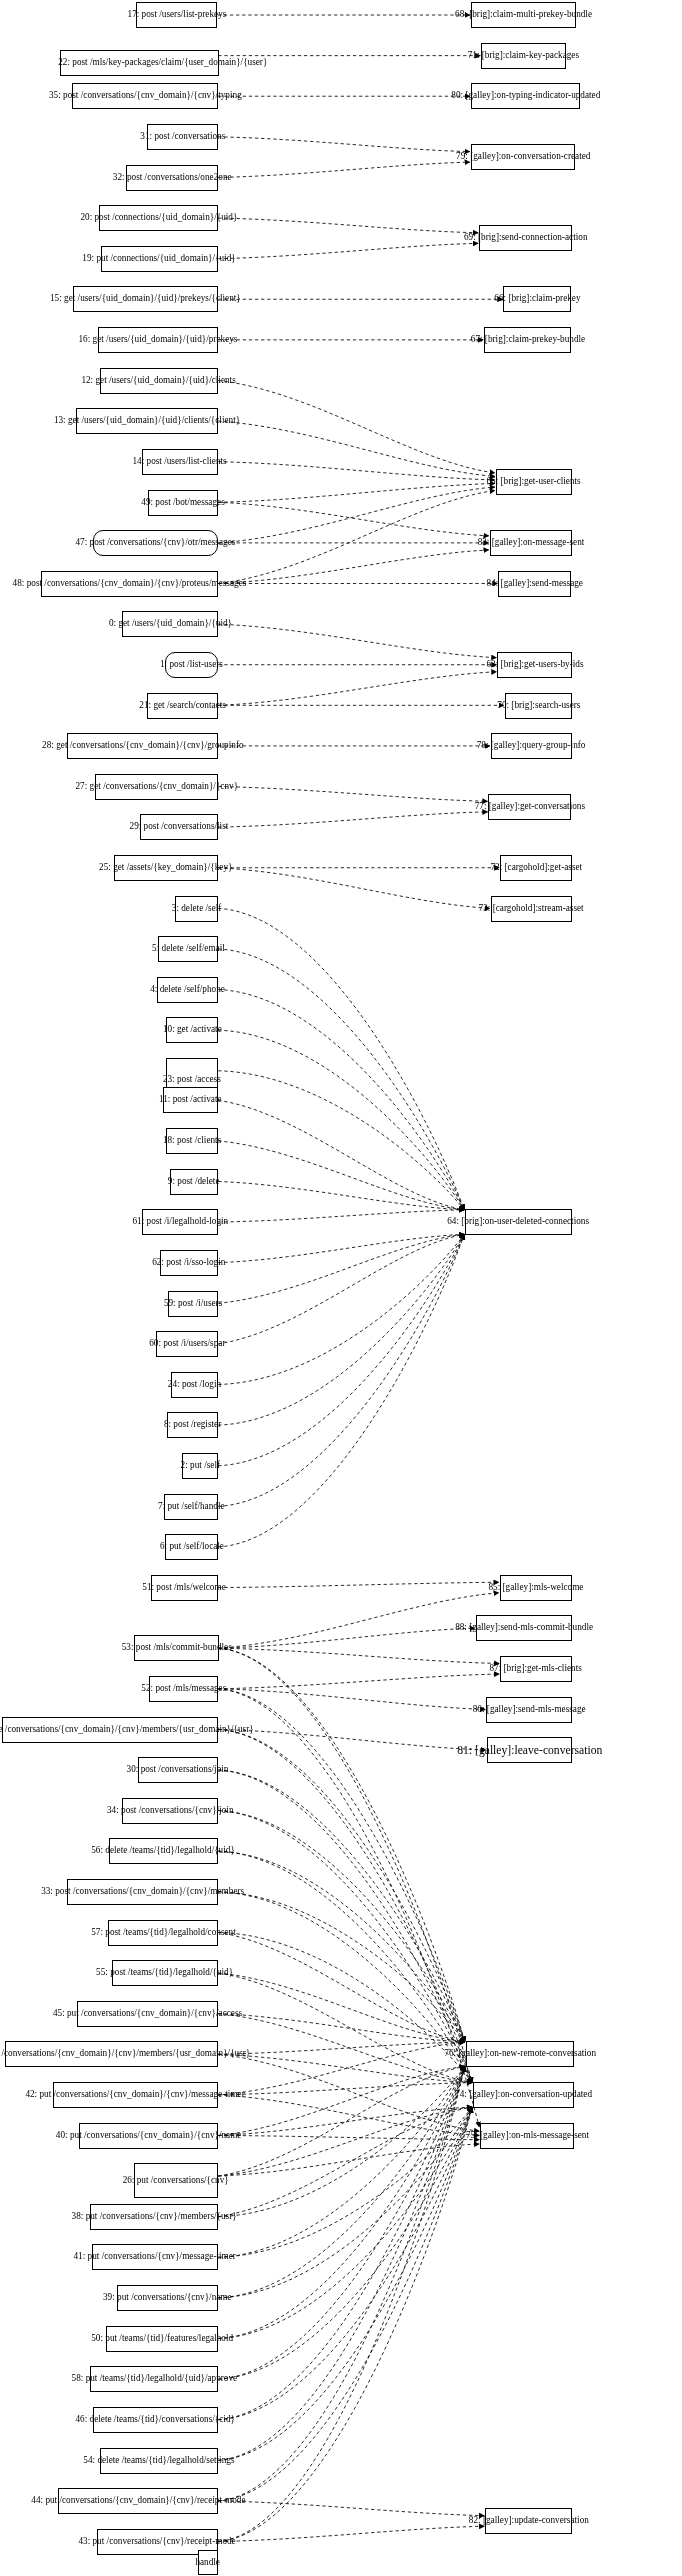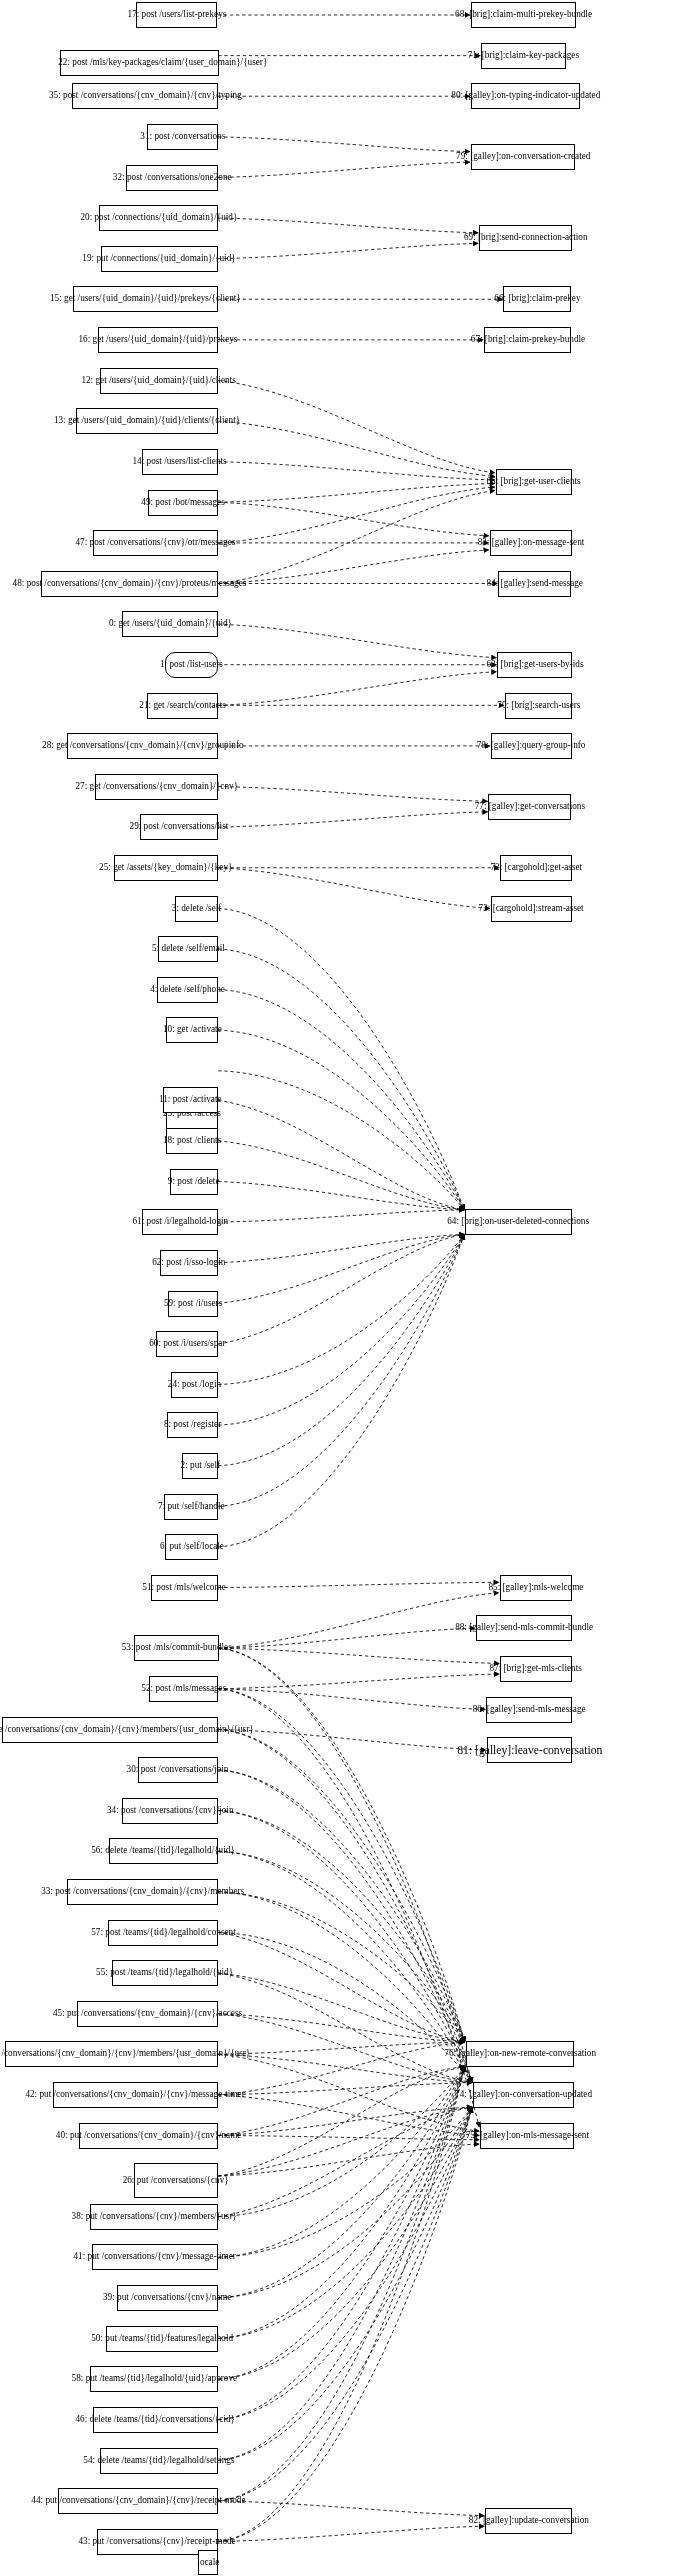"47: post" div.node { border-radius: none -> 10px }
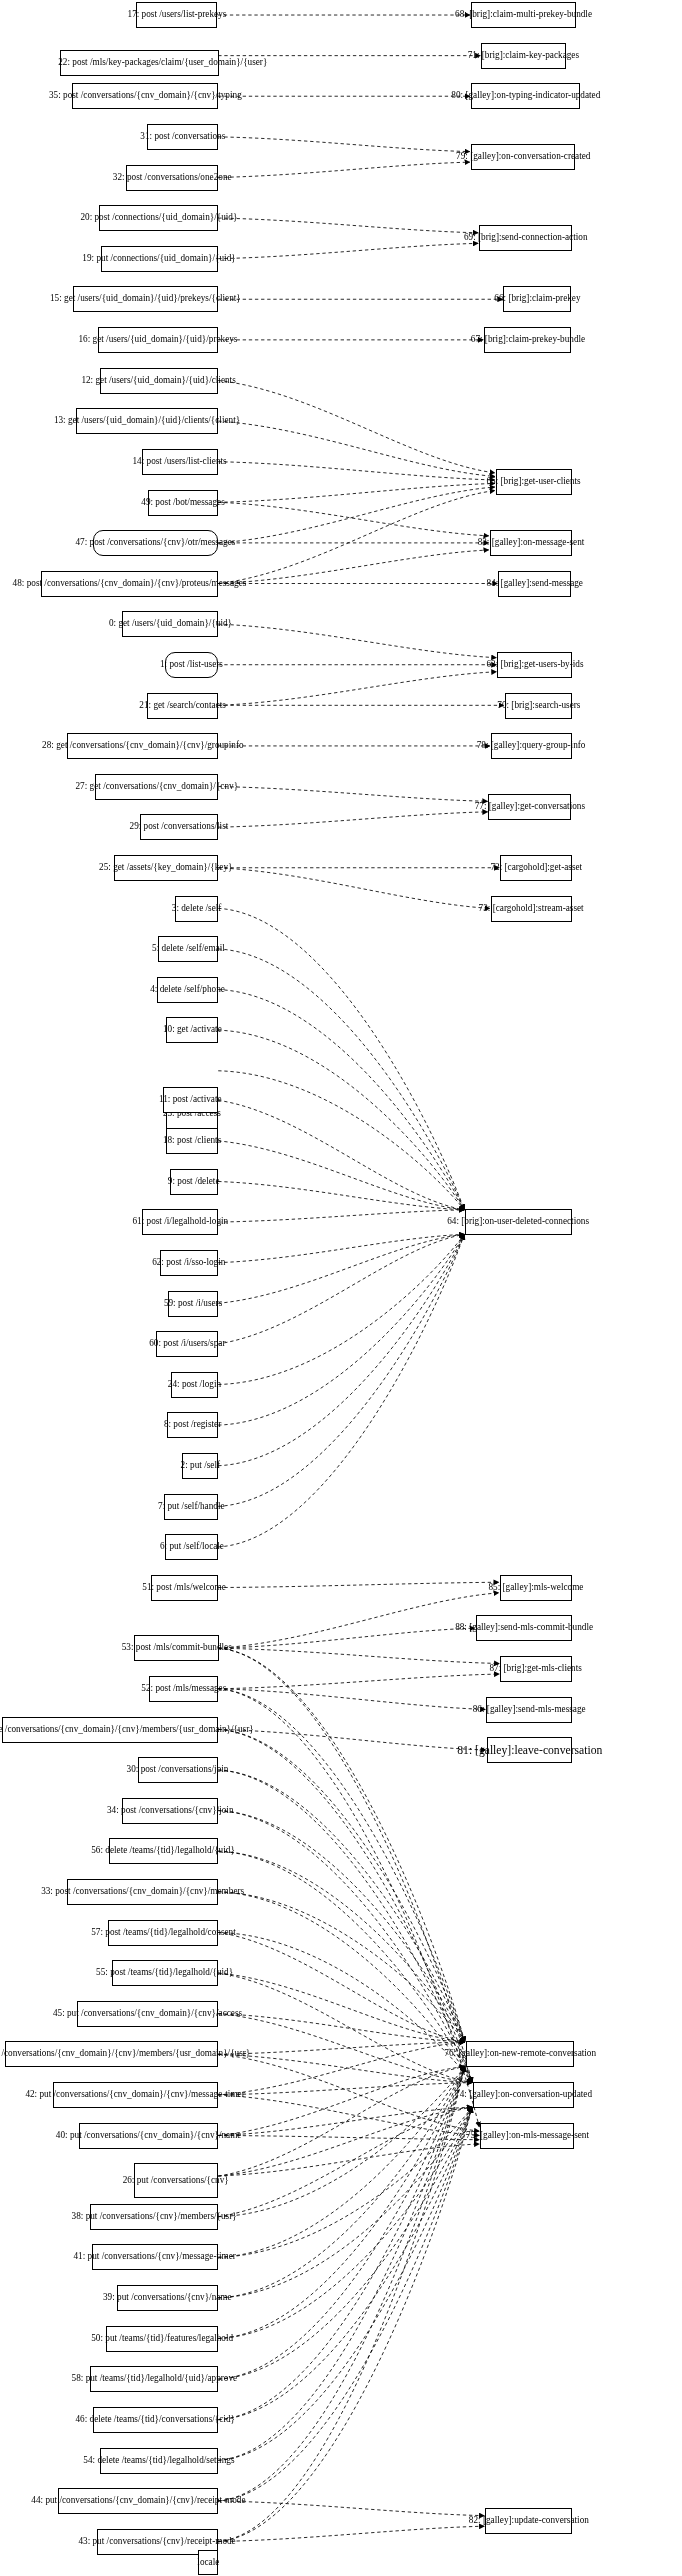"23: post /access" div.node { margin-top: 34px -> none }
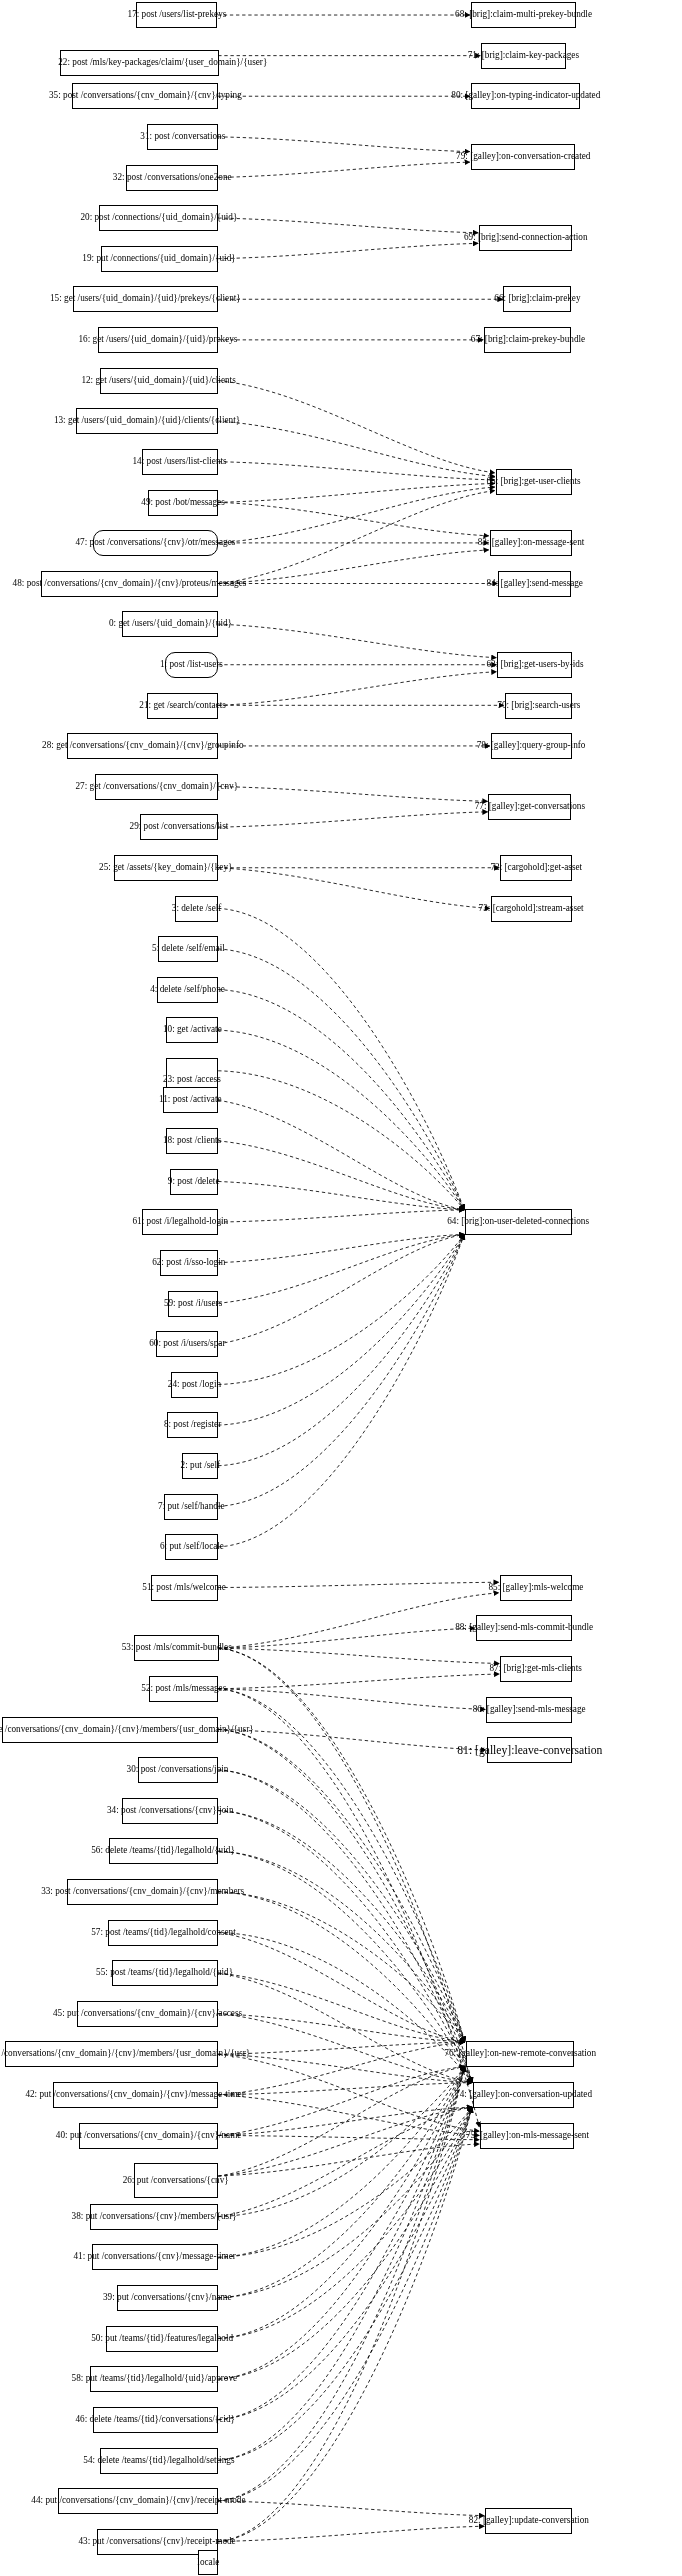"locale" span { text: locale -> handle }
